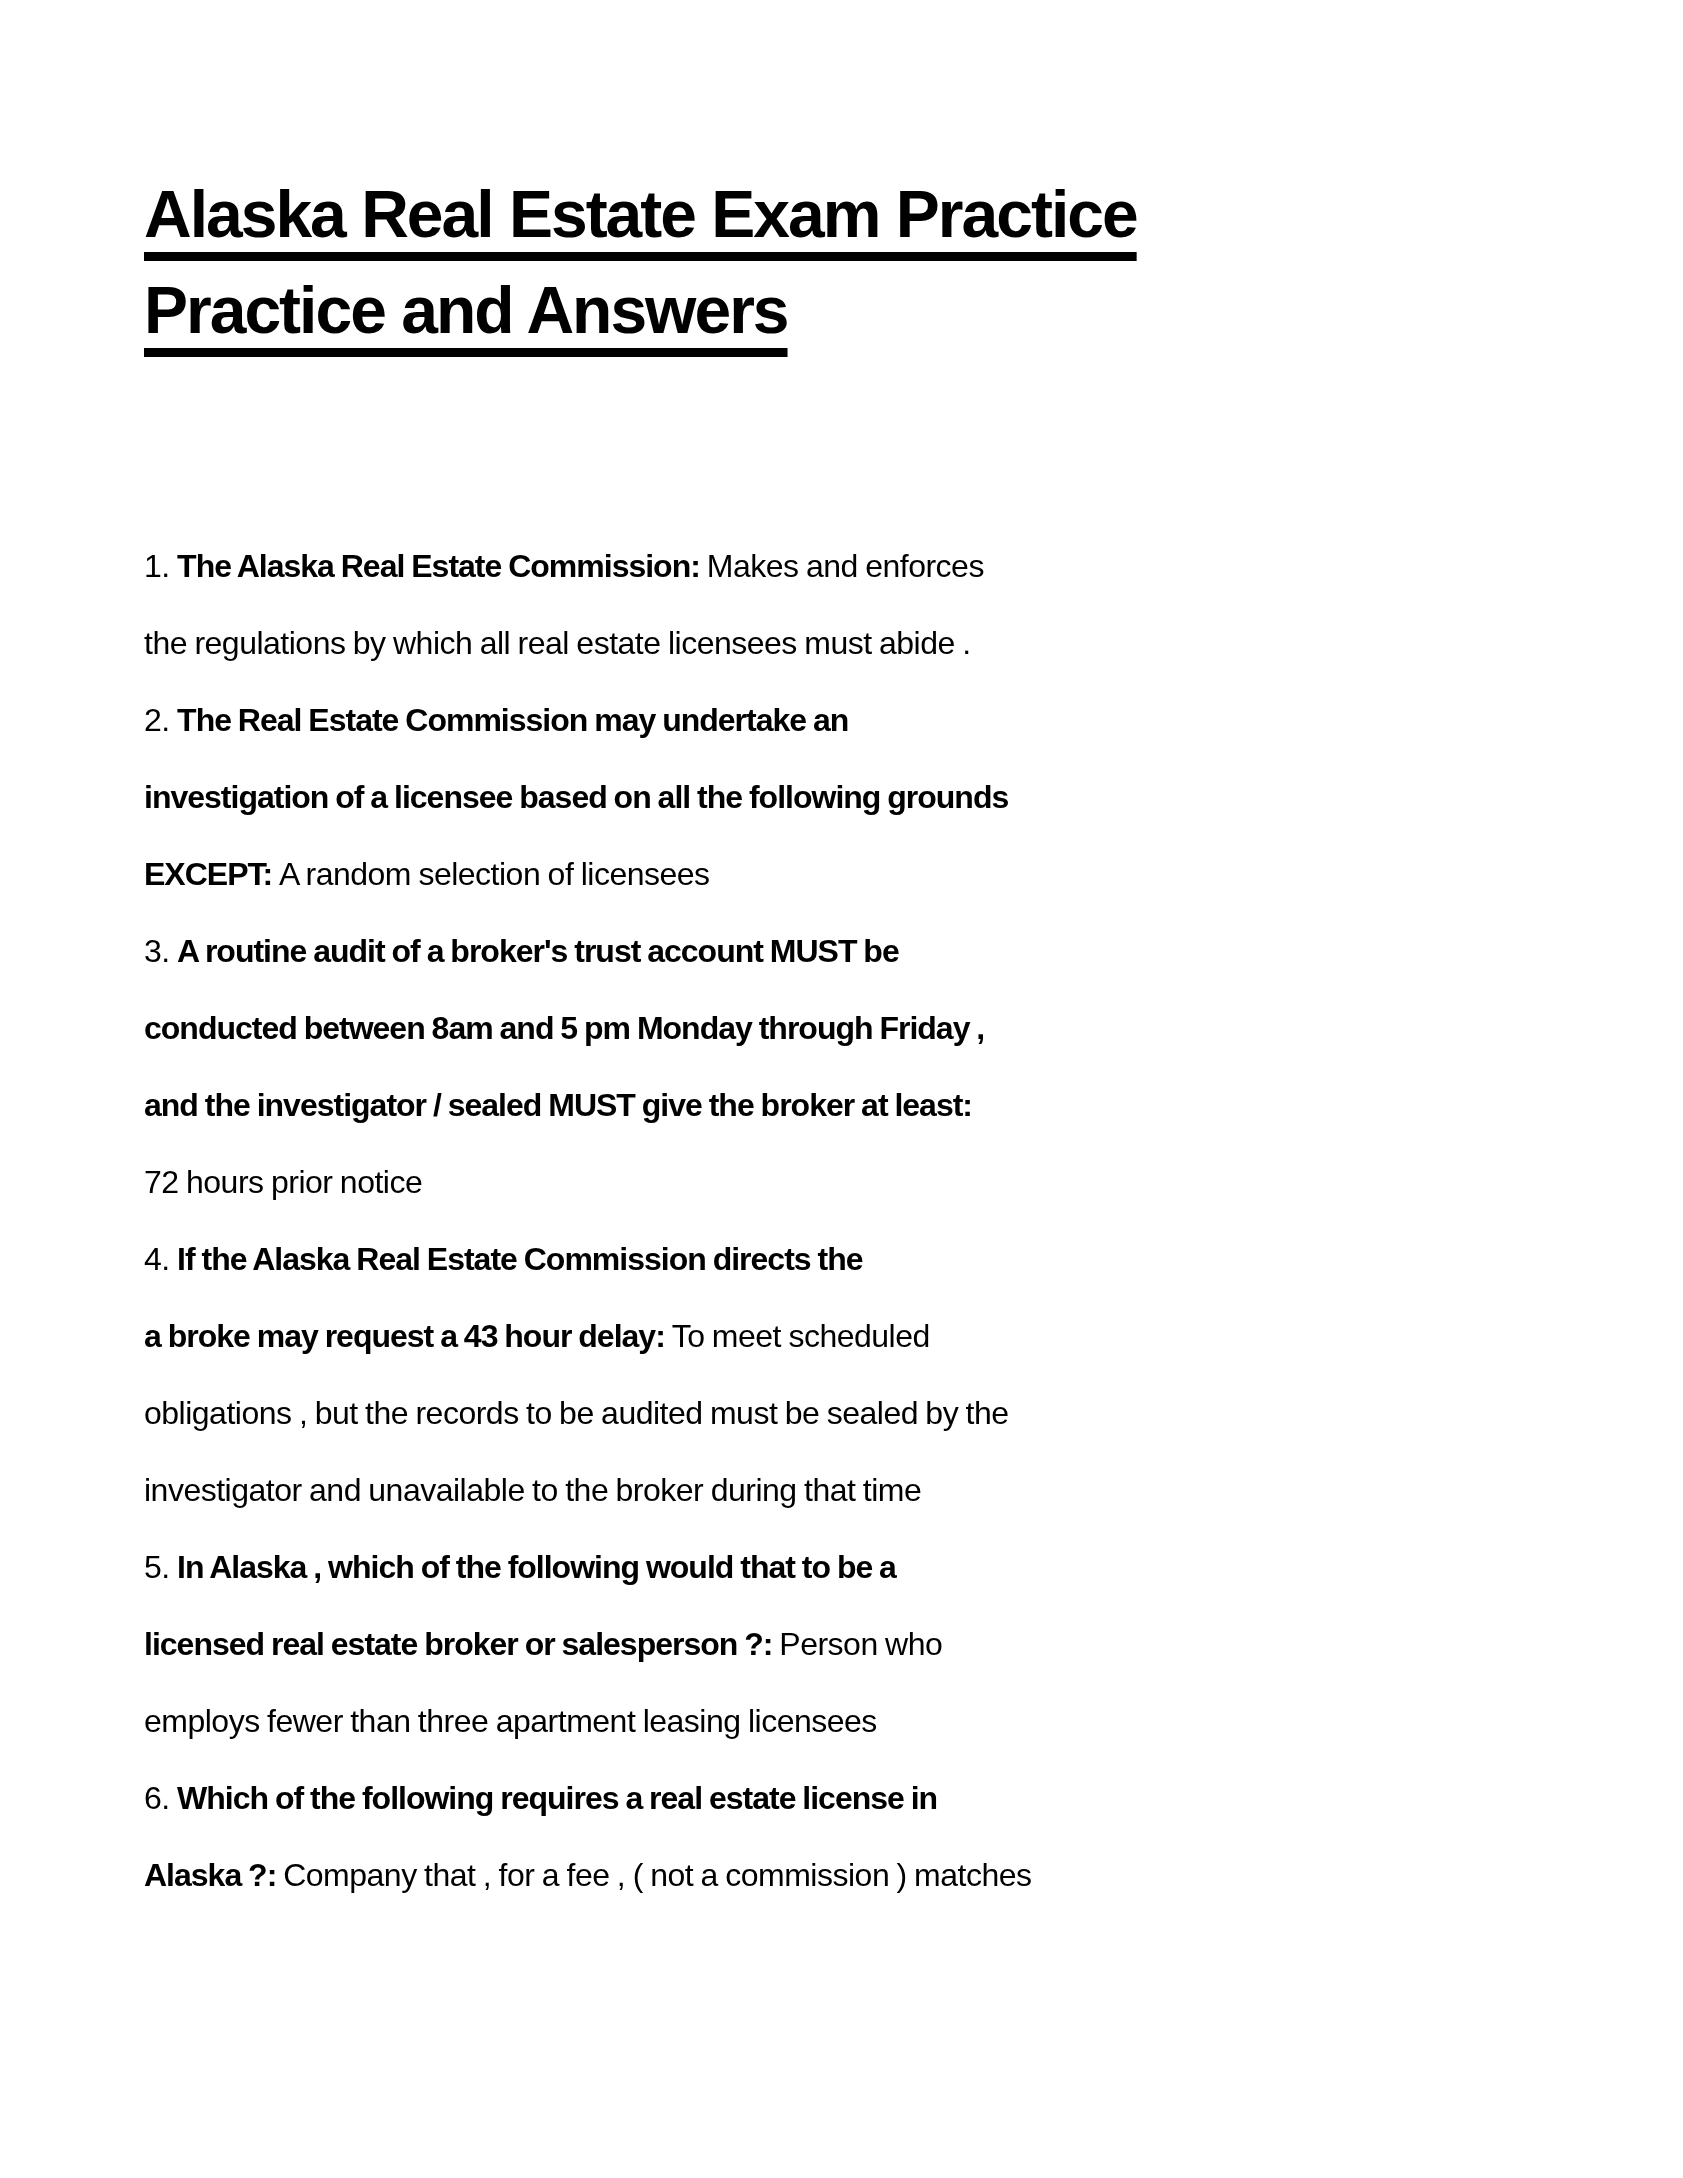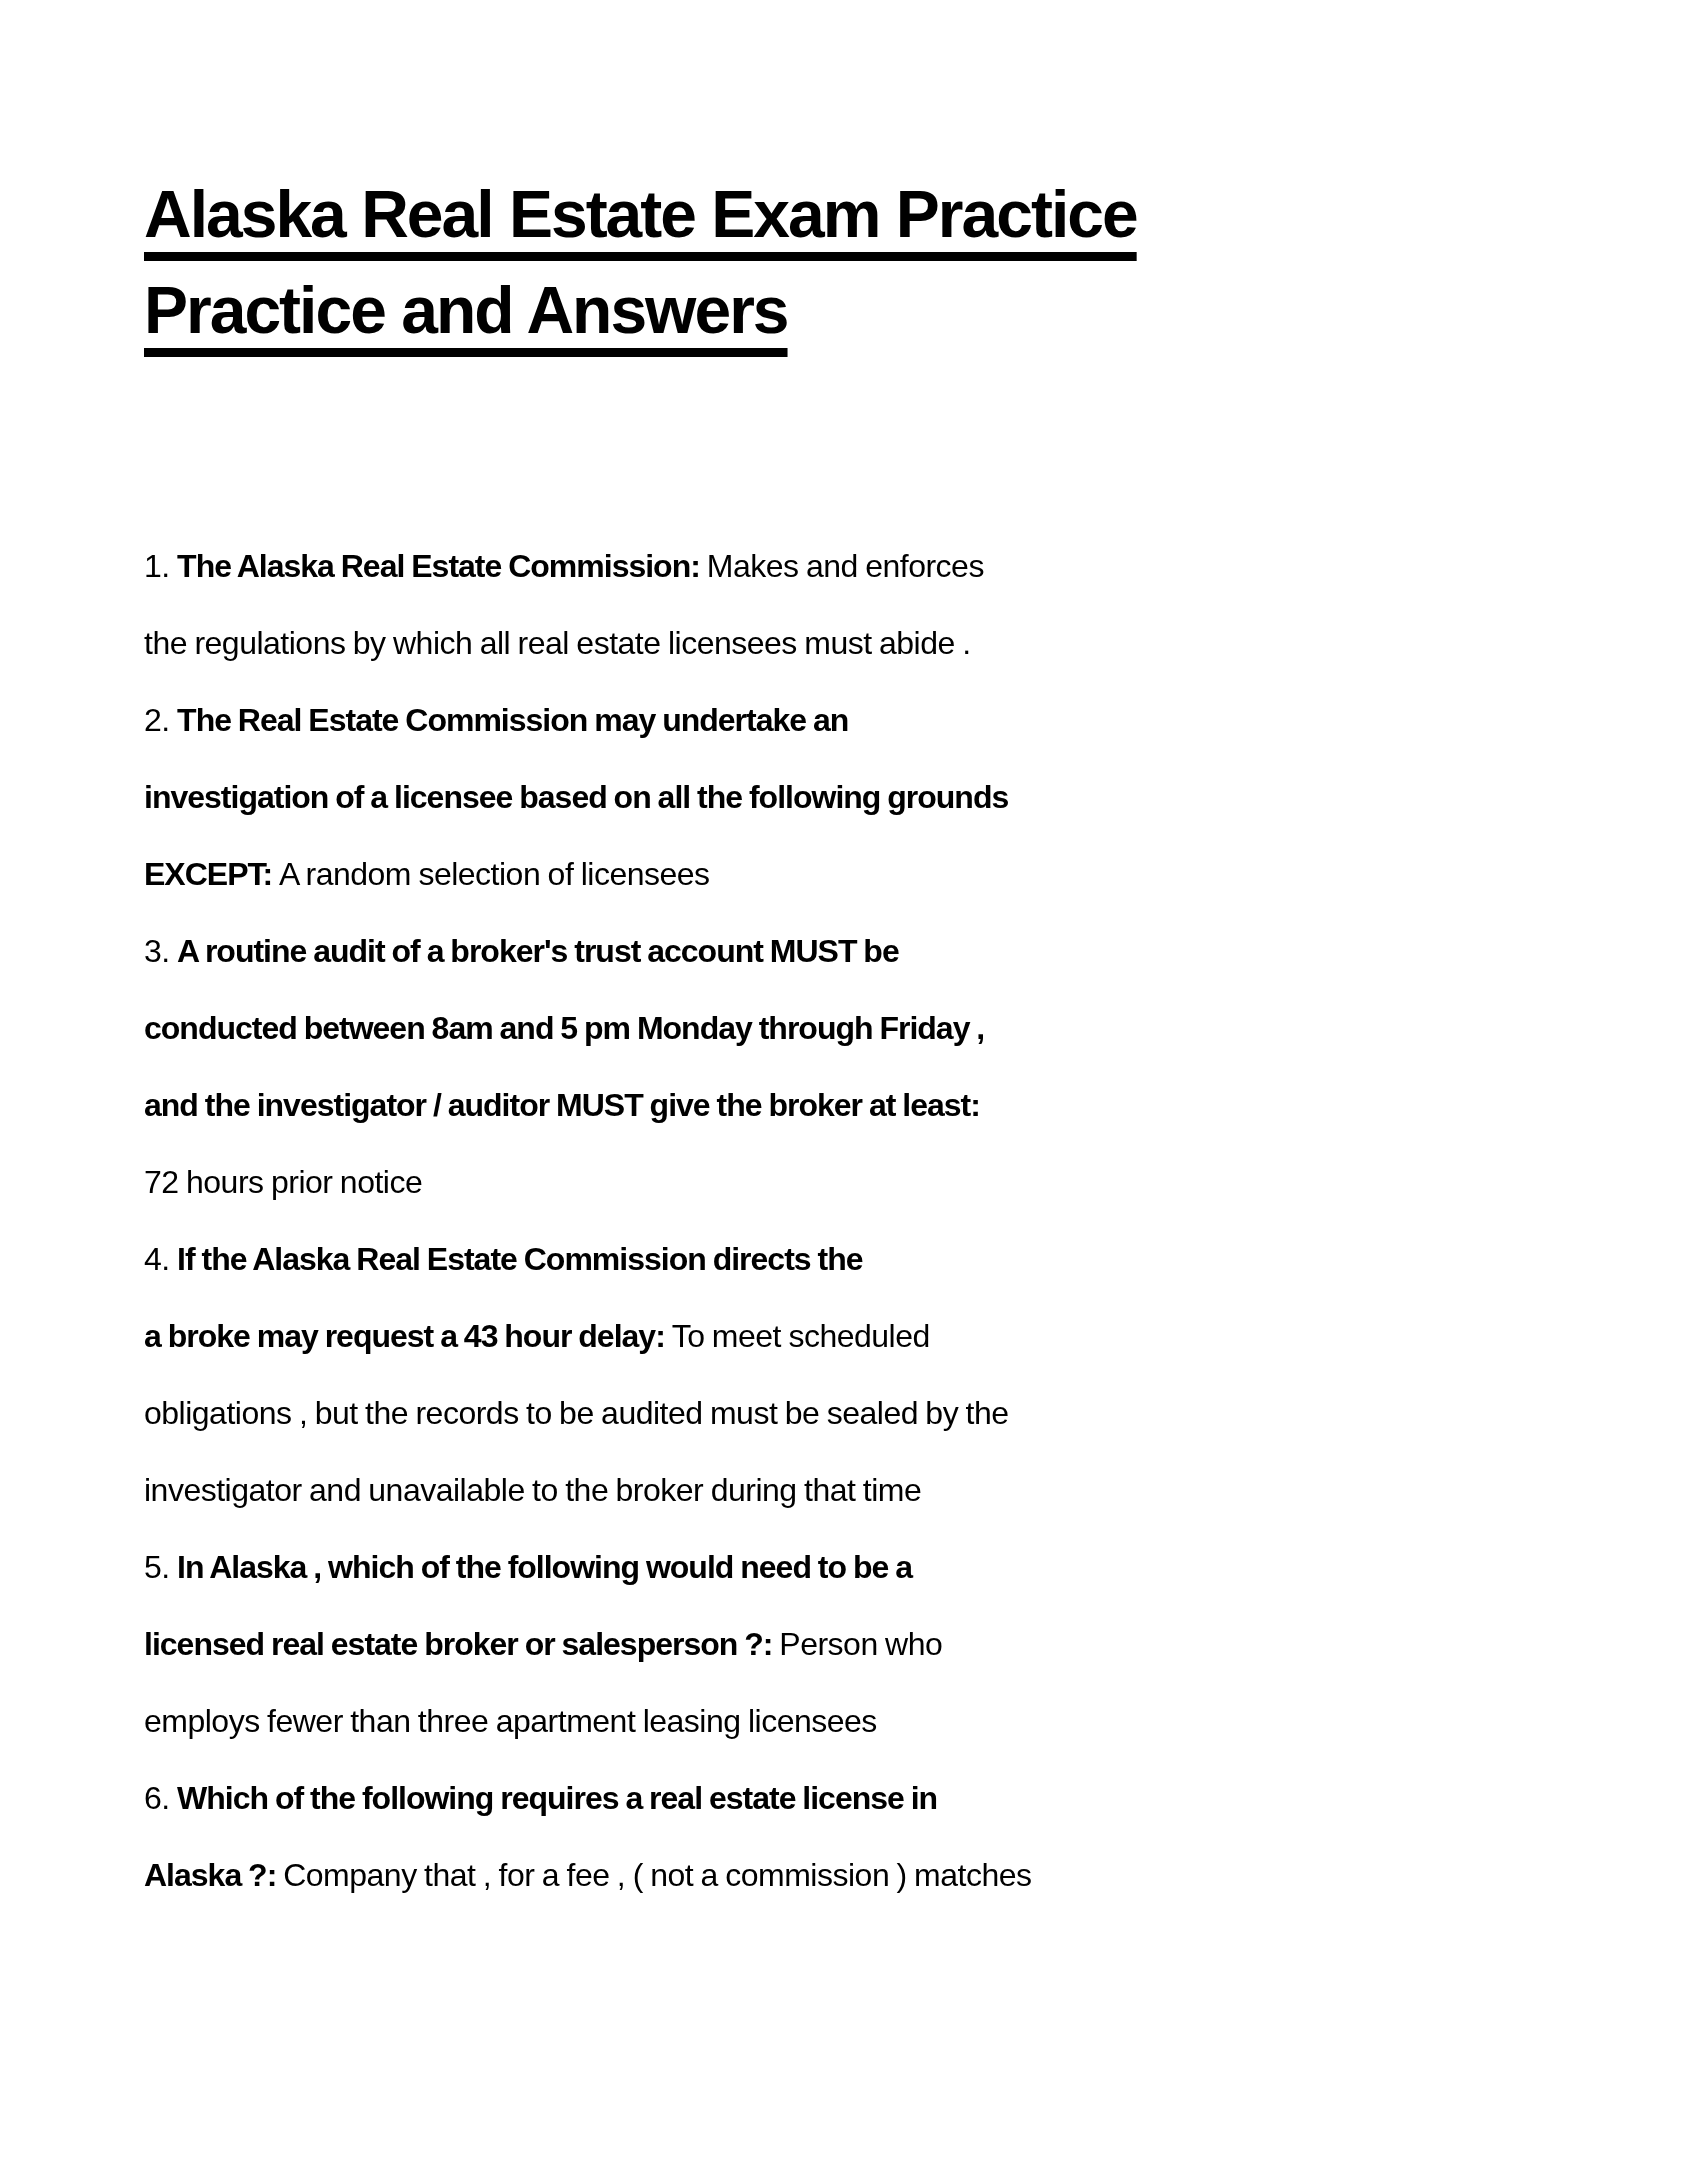"and the investigator / auditor" span.seg { text: auditor -> sealed }
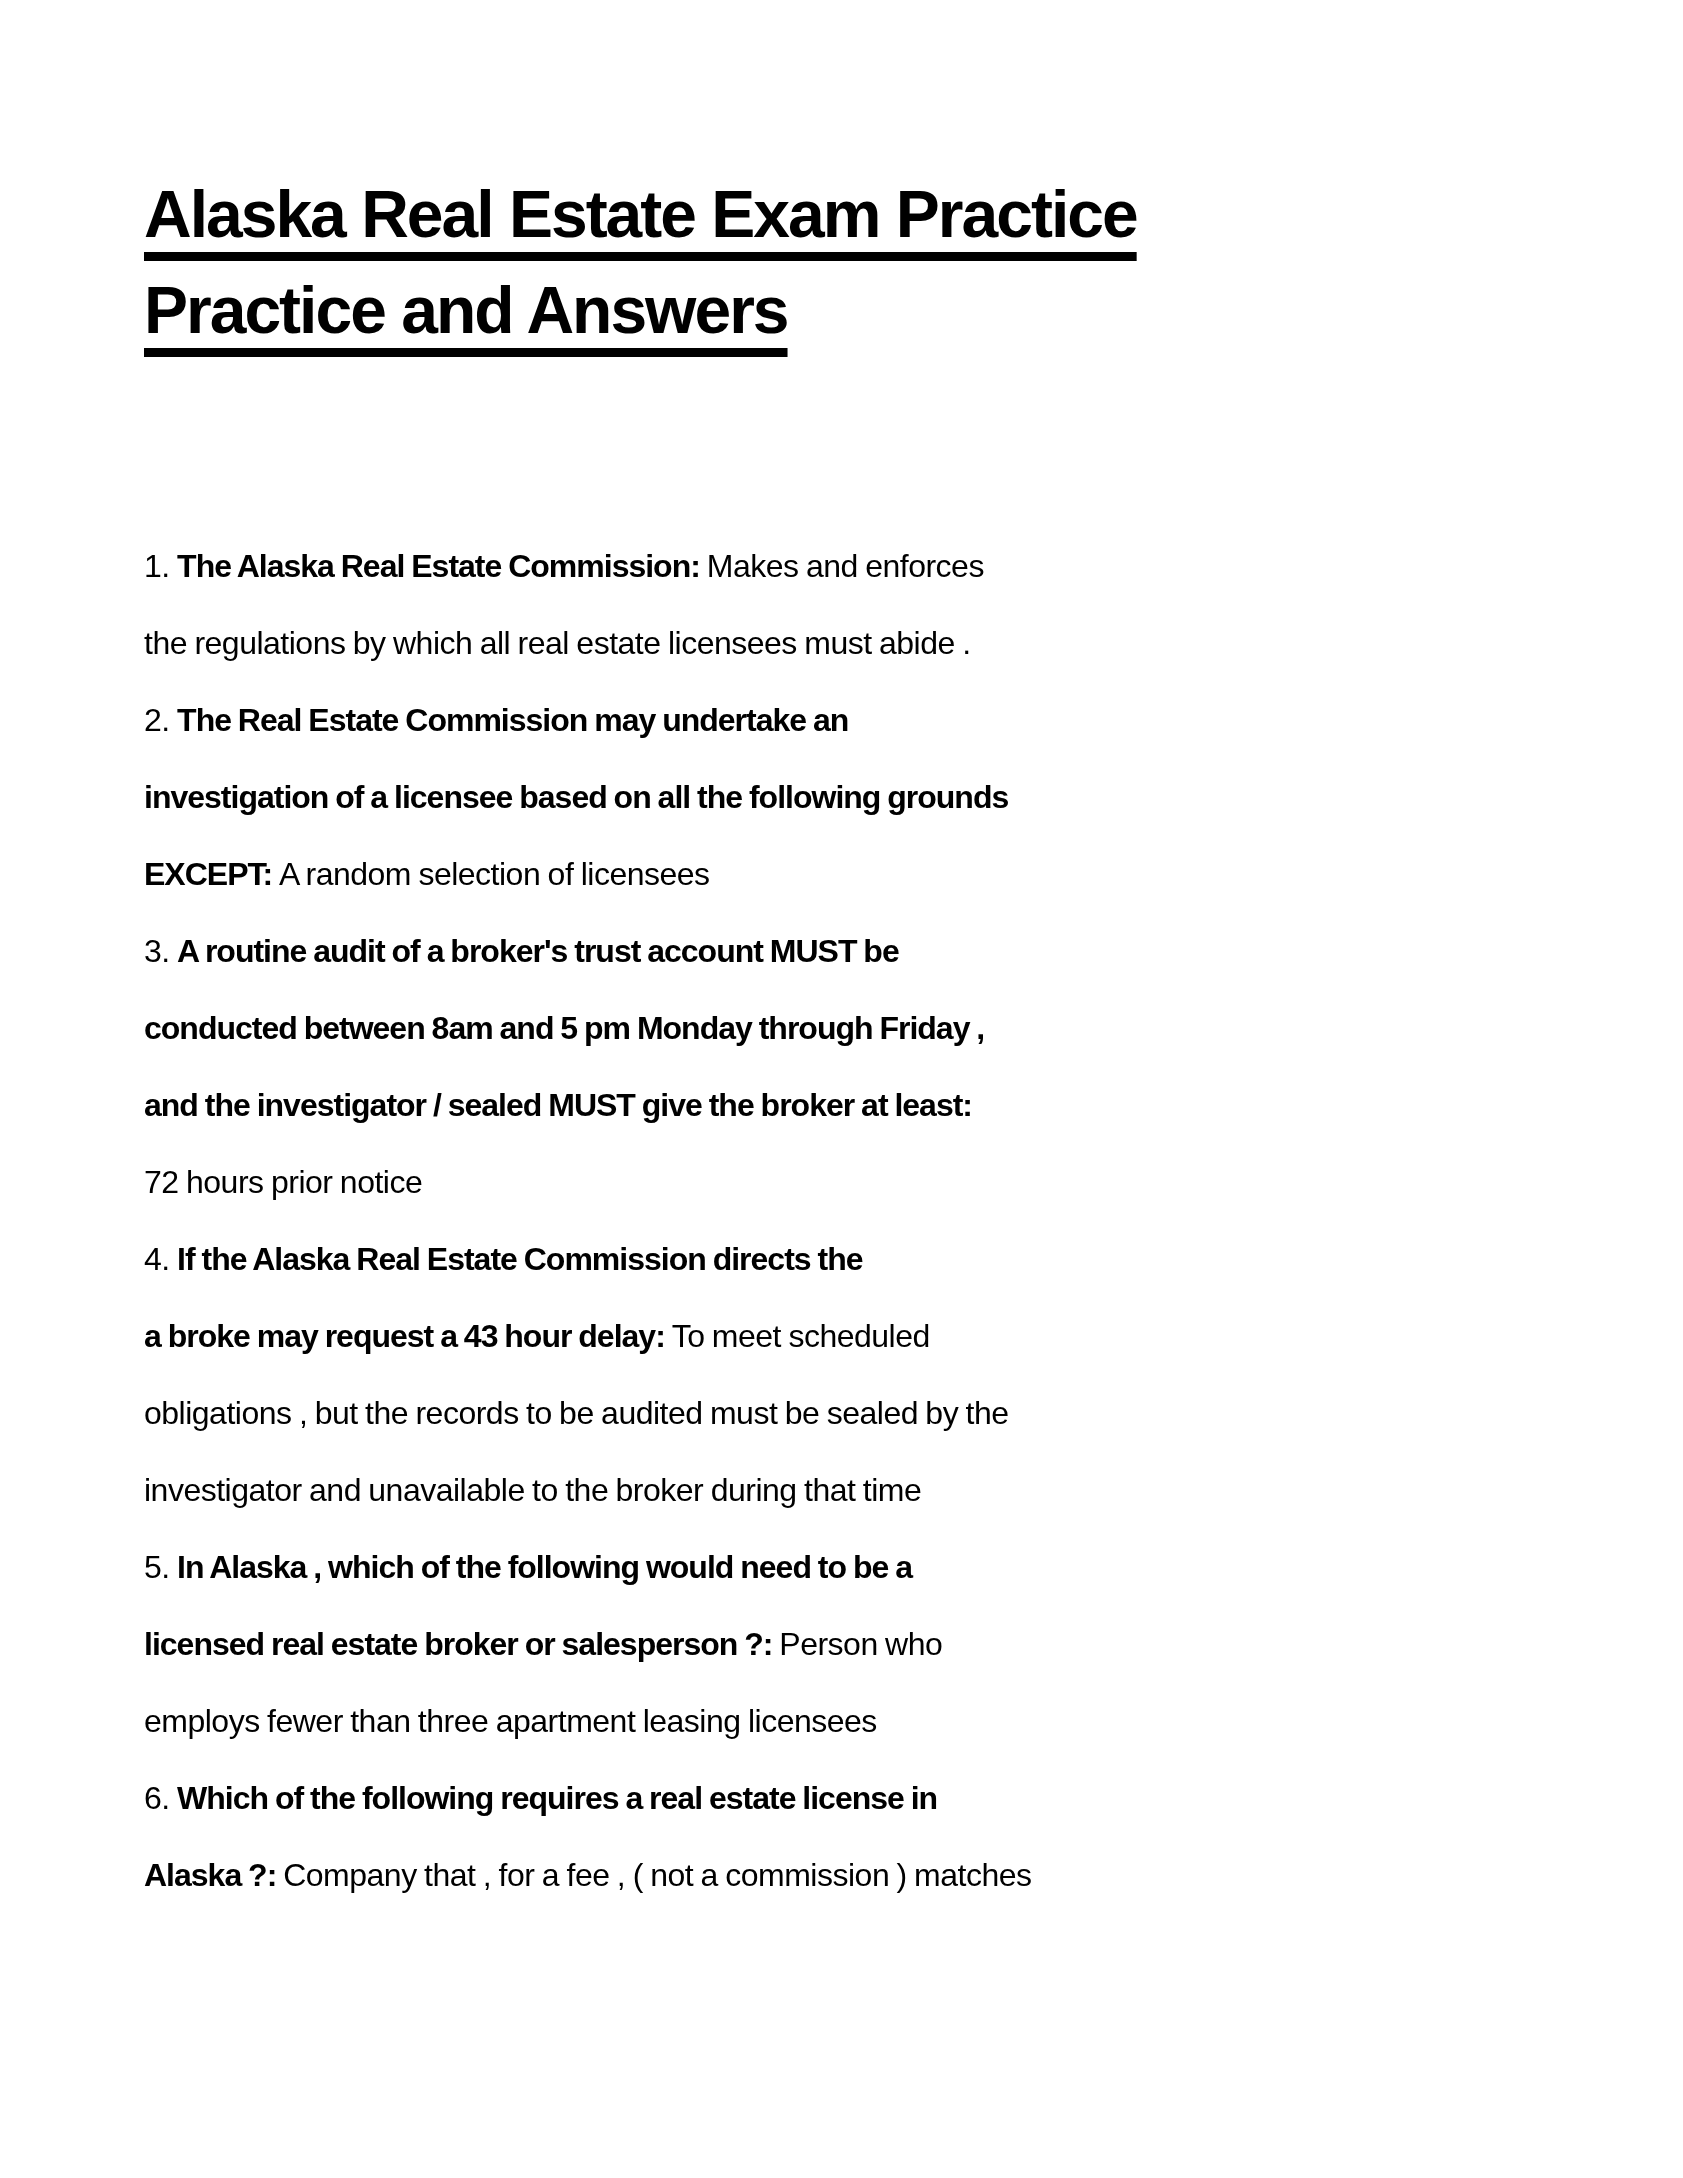"In Alaska , which of" span.seg { text: need -> that }
